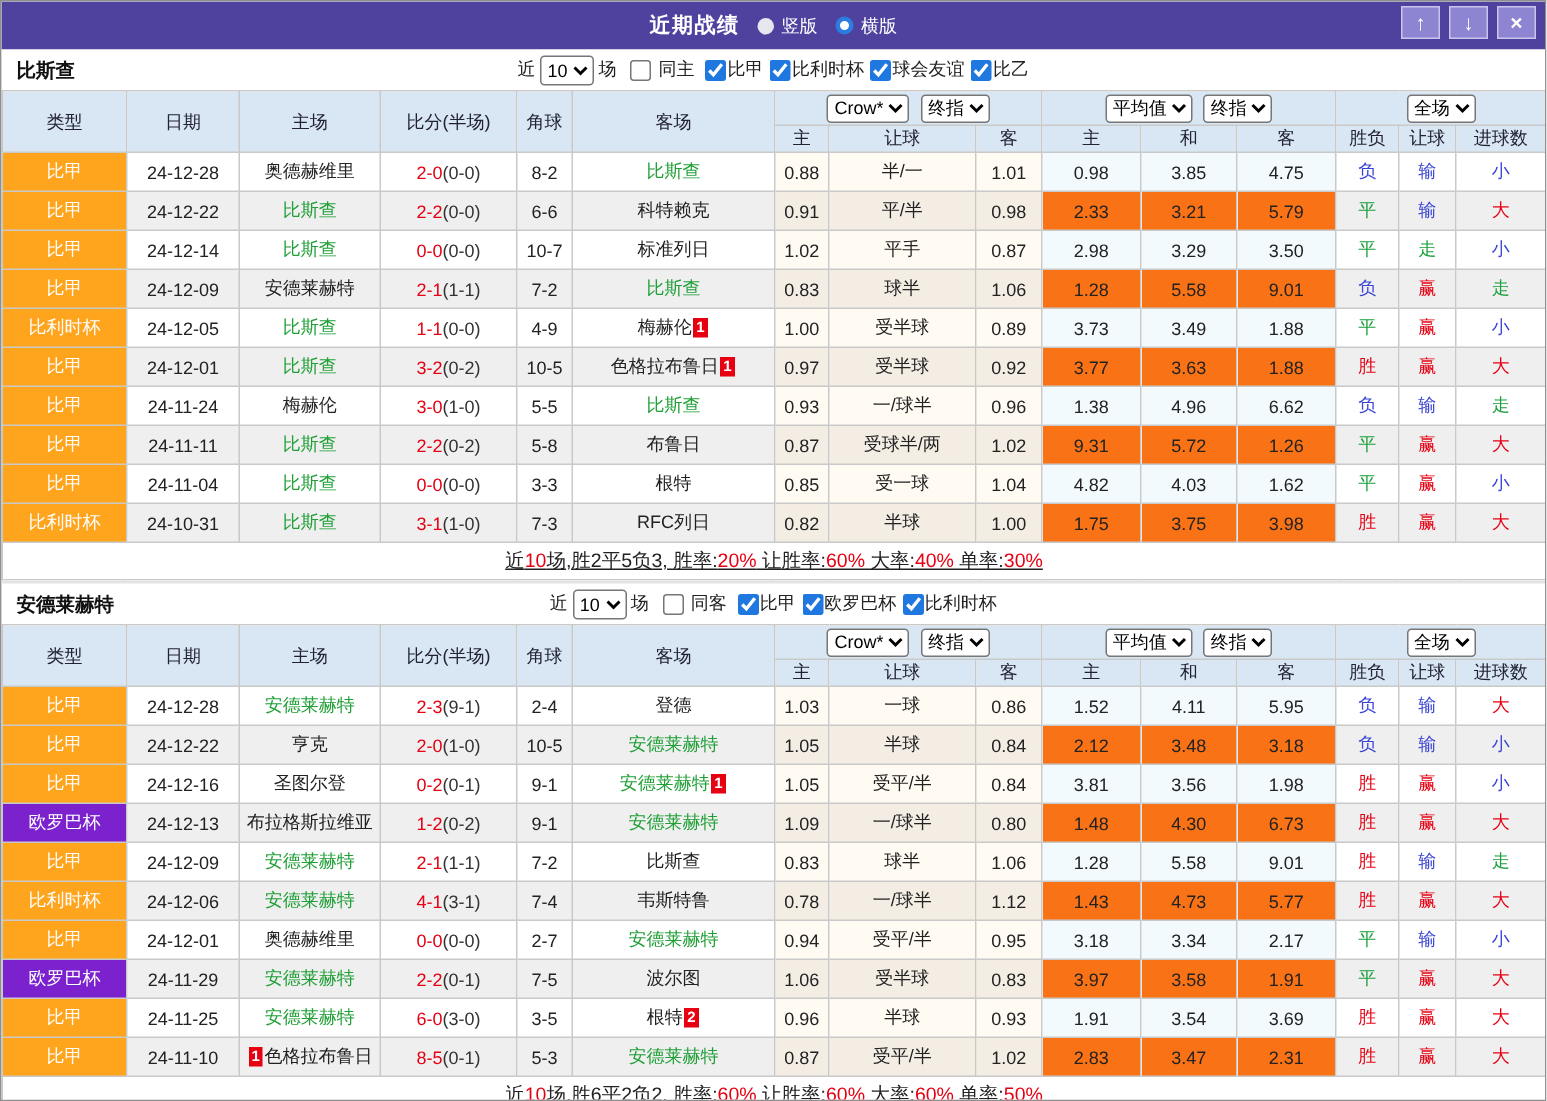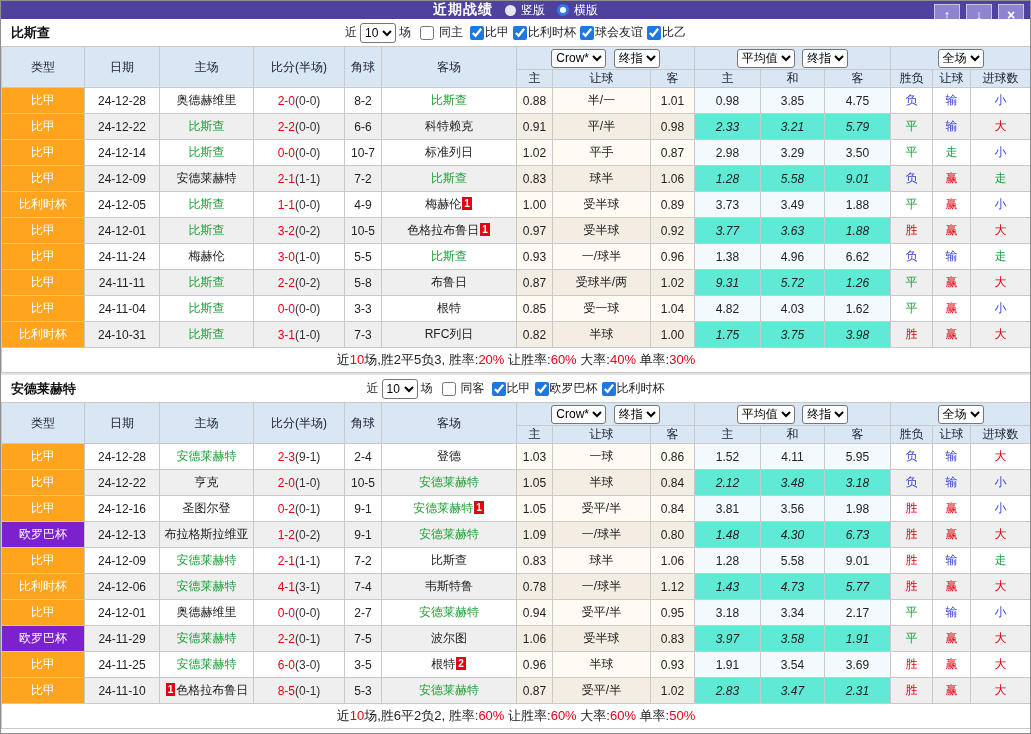"近期战绩" .titlebar { height: 18px -> 32px }
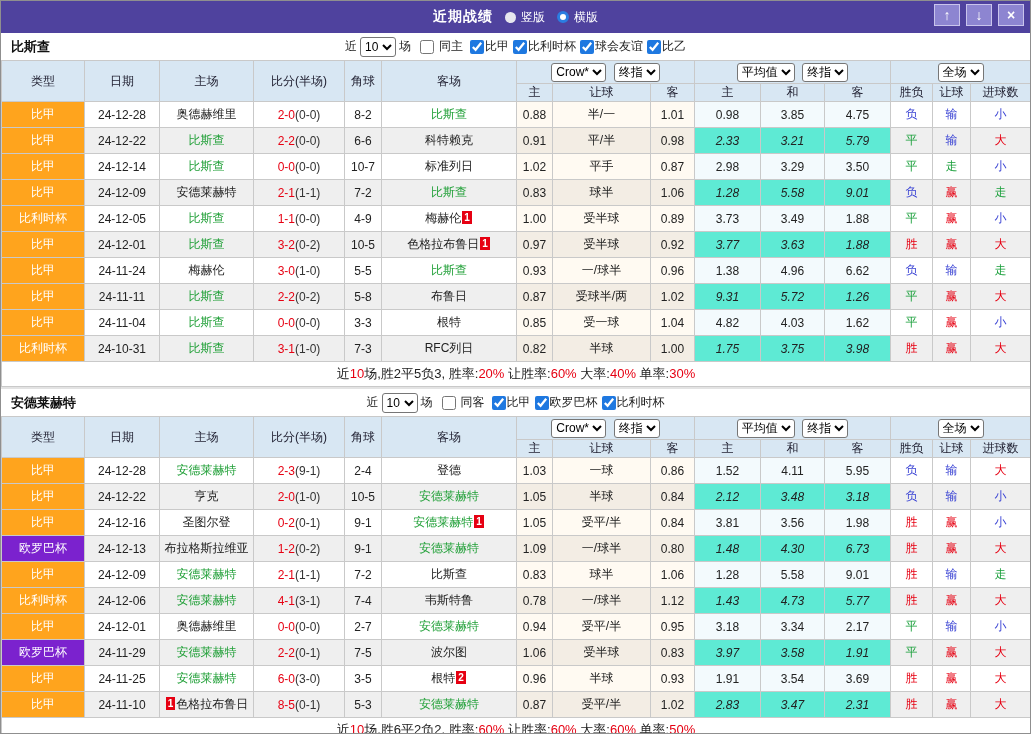"2.33" tr.even td.avg { background: #5eead4 -> #f97316; font-style: italic -> none }
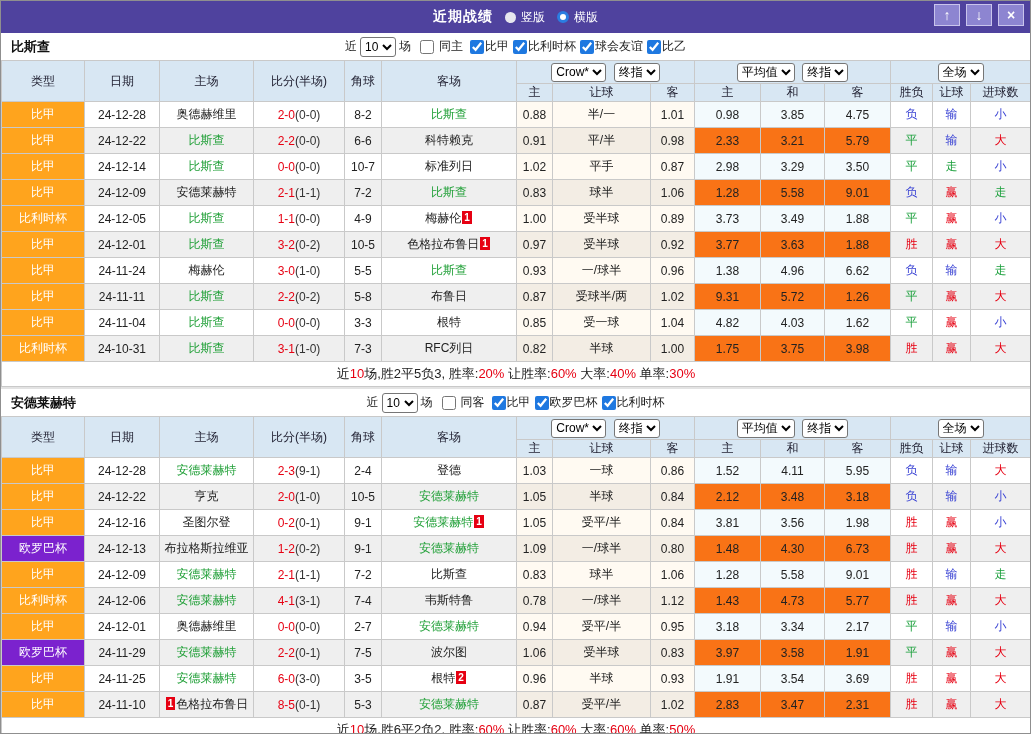"近10场,胜2平5负3, 胜率:20% 让胜率:60% 大率:40%" tfoot td { text-decoration: none -> underline }
